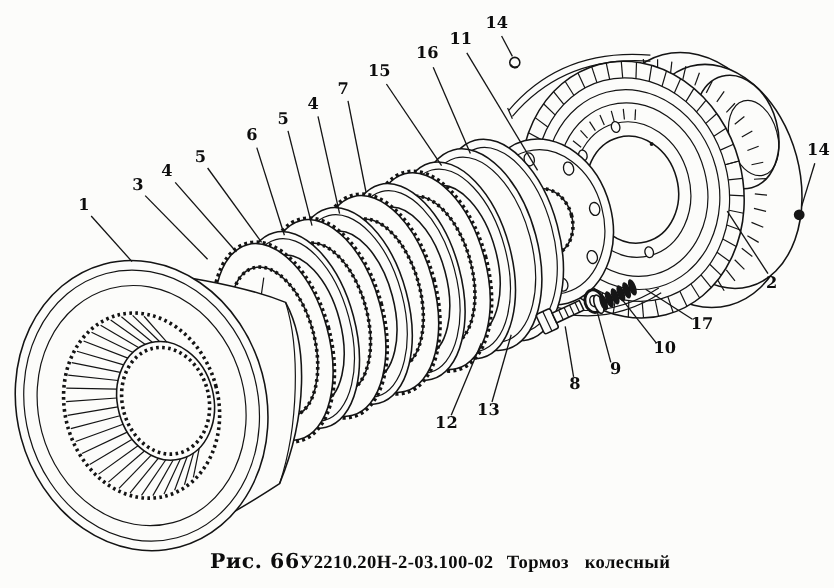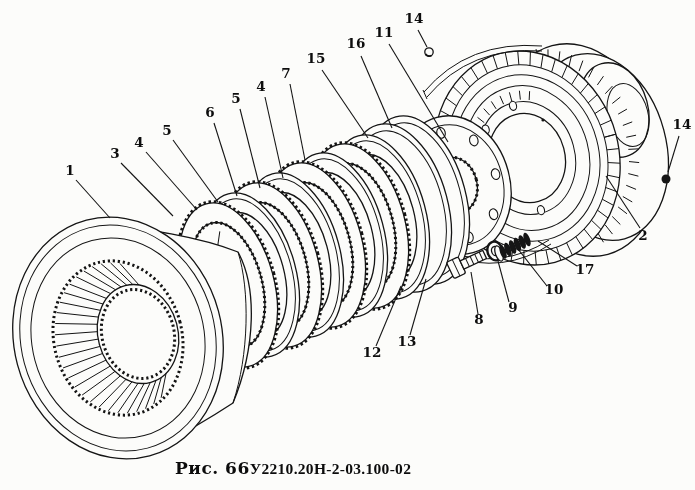"Тормоз колесный" span.cap-title { html: none -> <span>Тормоз колесный</span> }
